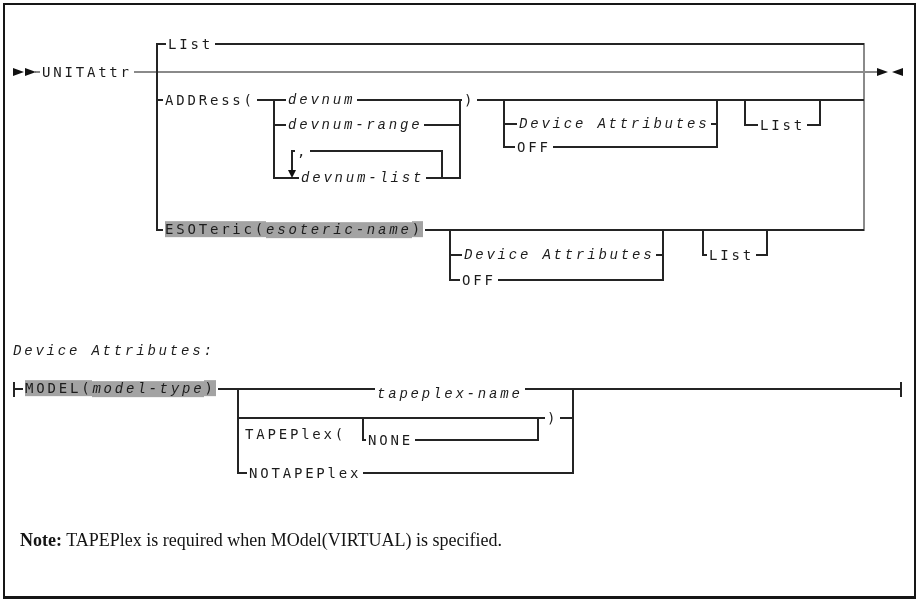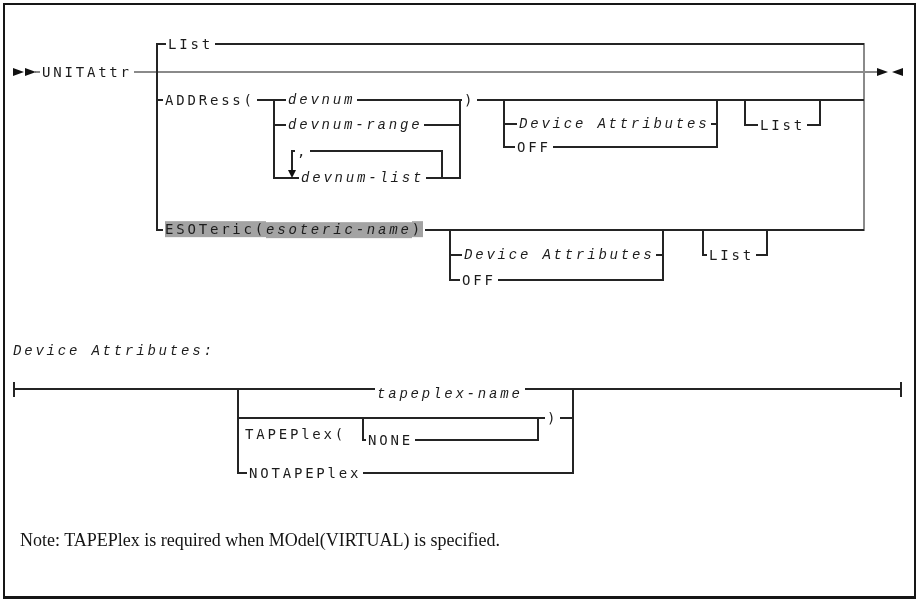"MODEL(model-type)" span.t { html: none -> <span><span>MODEL(</span><span>model-type</span><span>)</span></span> }
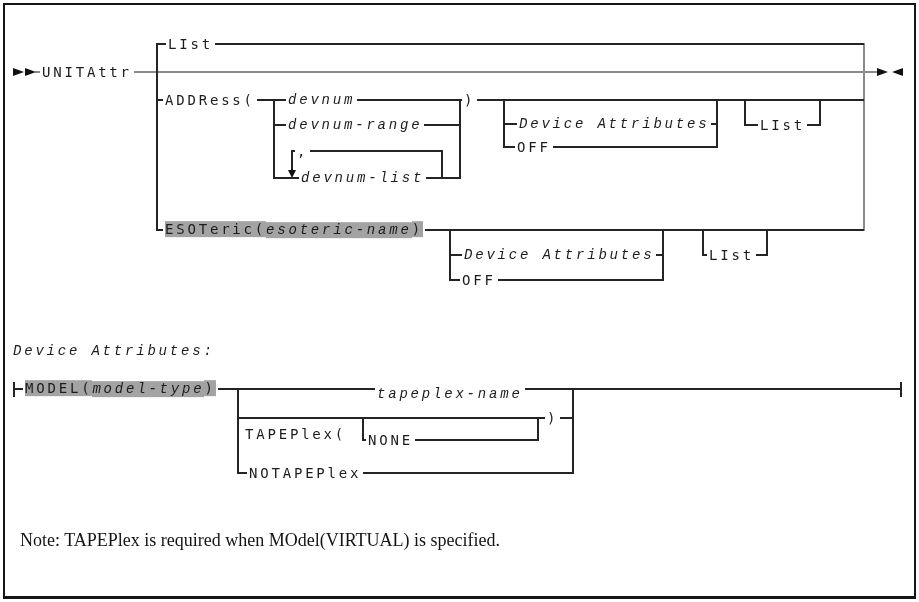"Note:" .note b { font-weight: normal -> bold }
